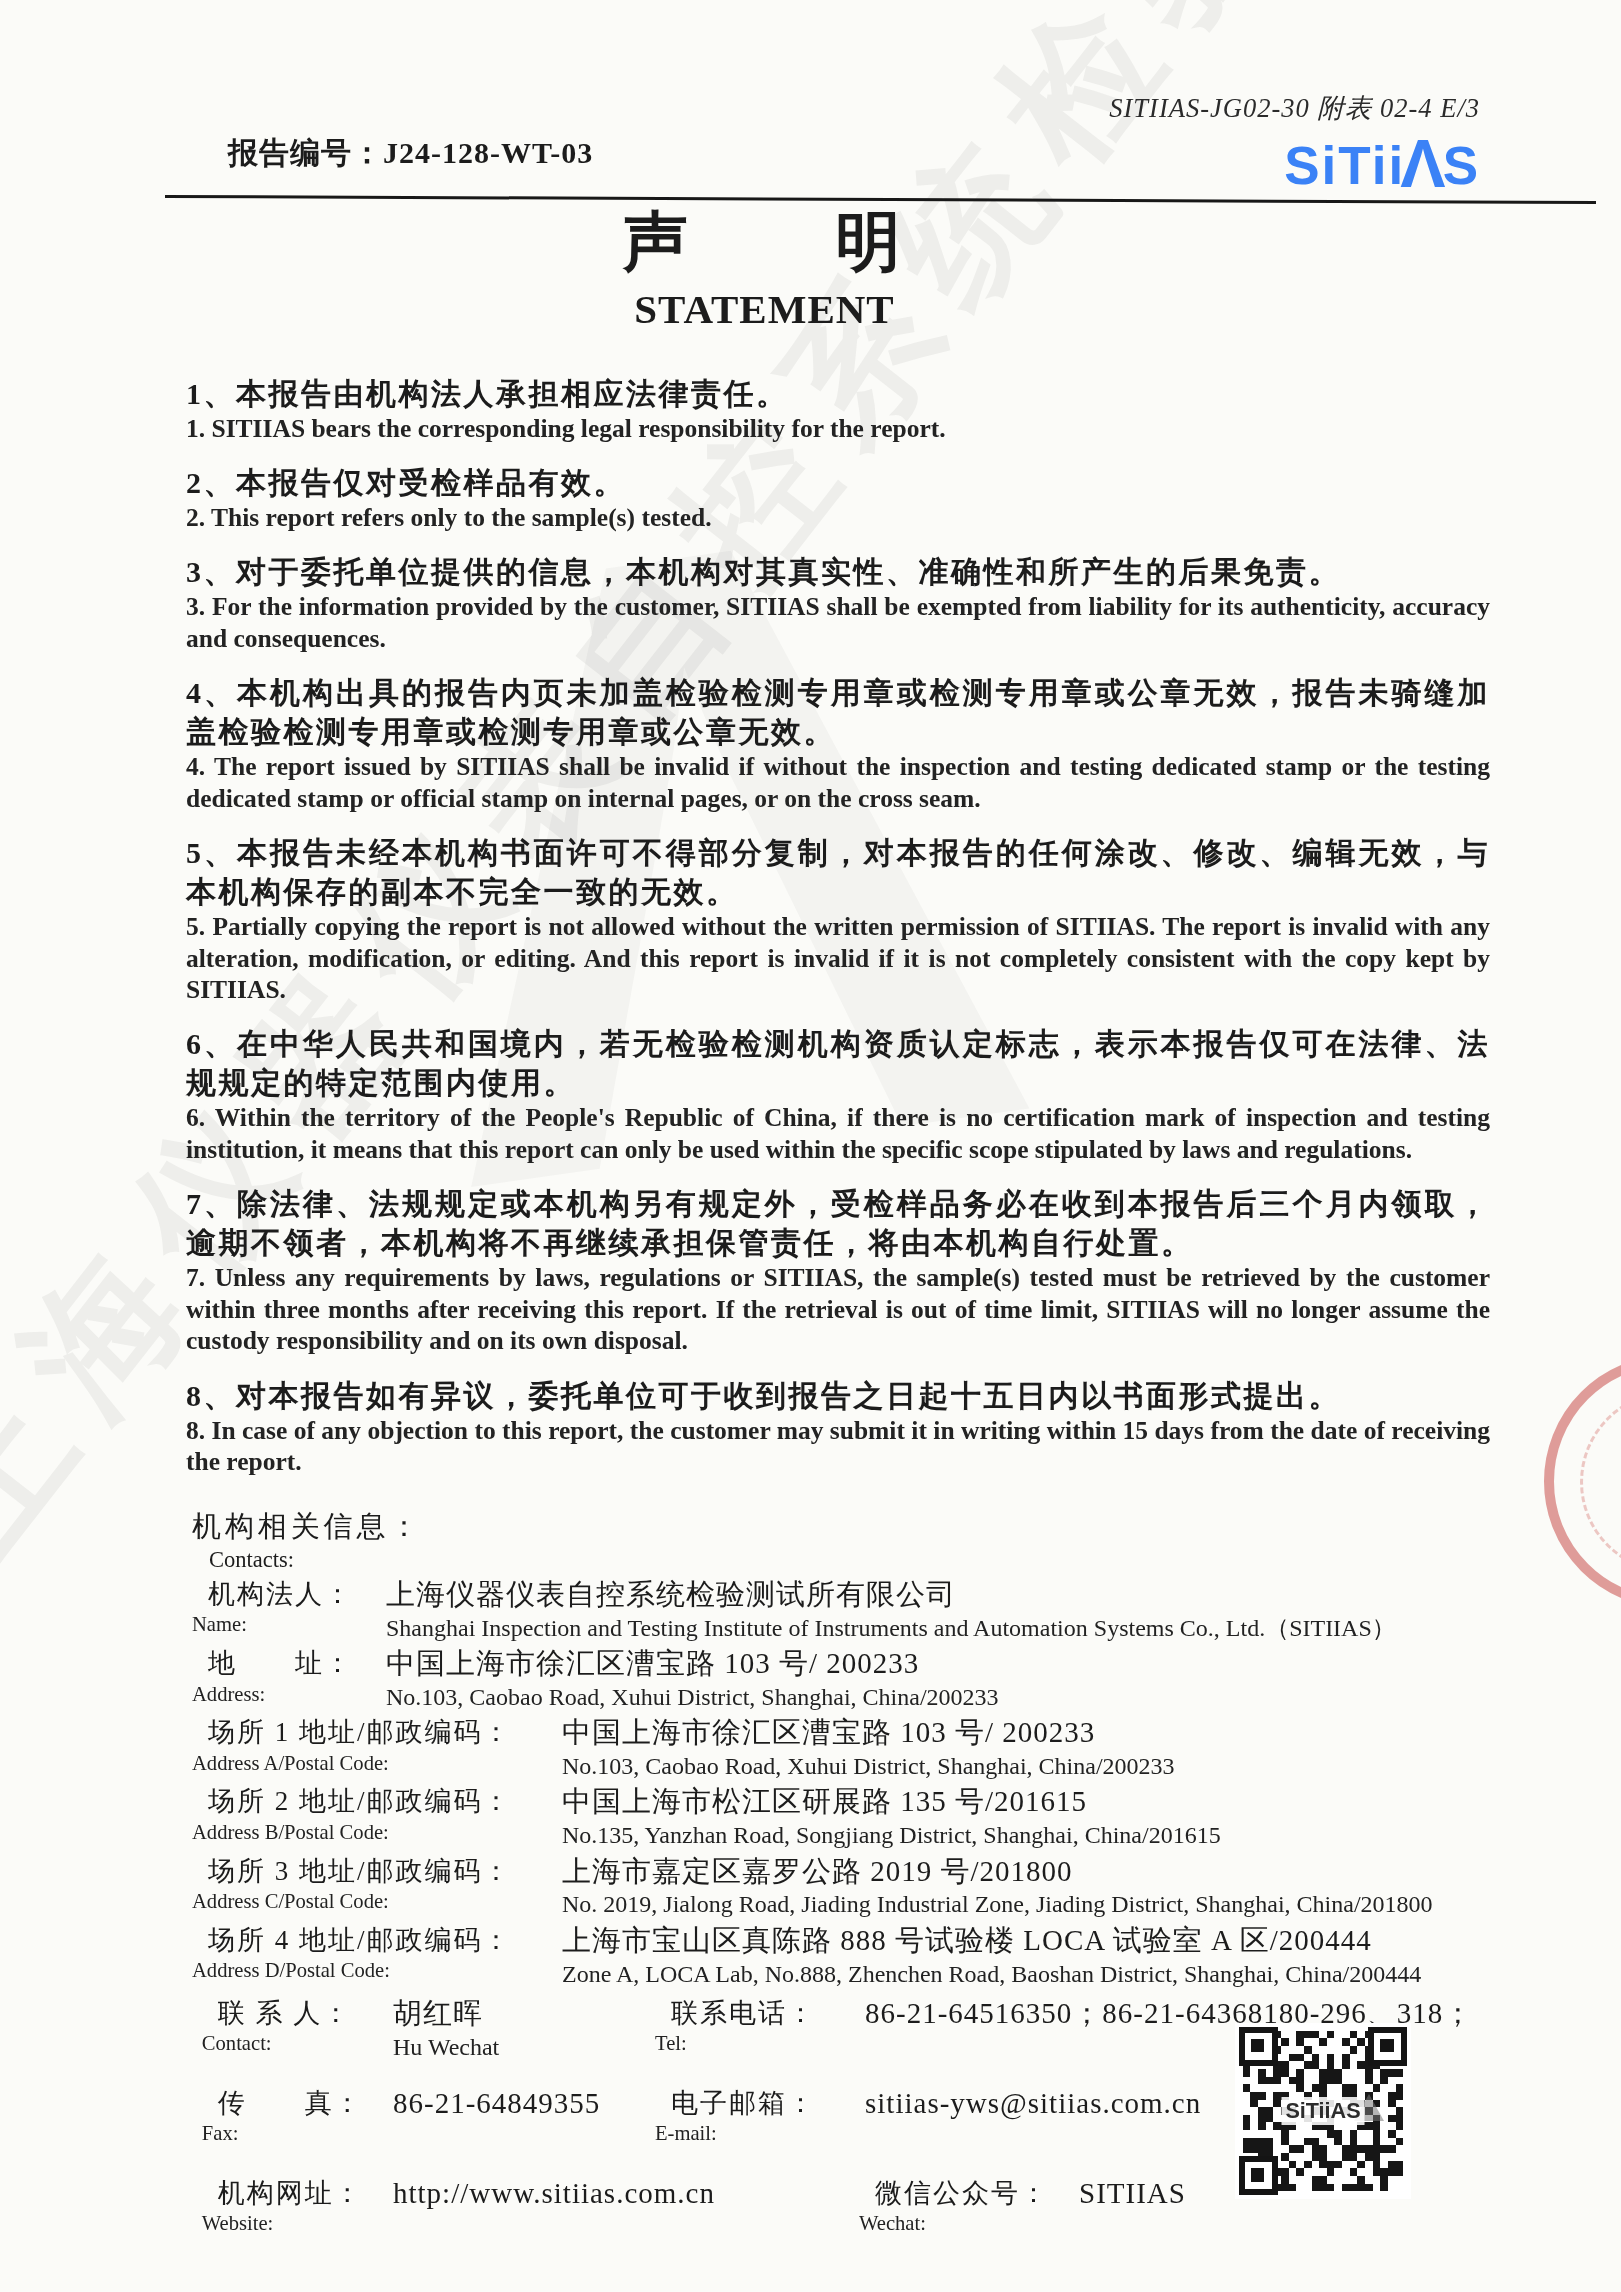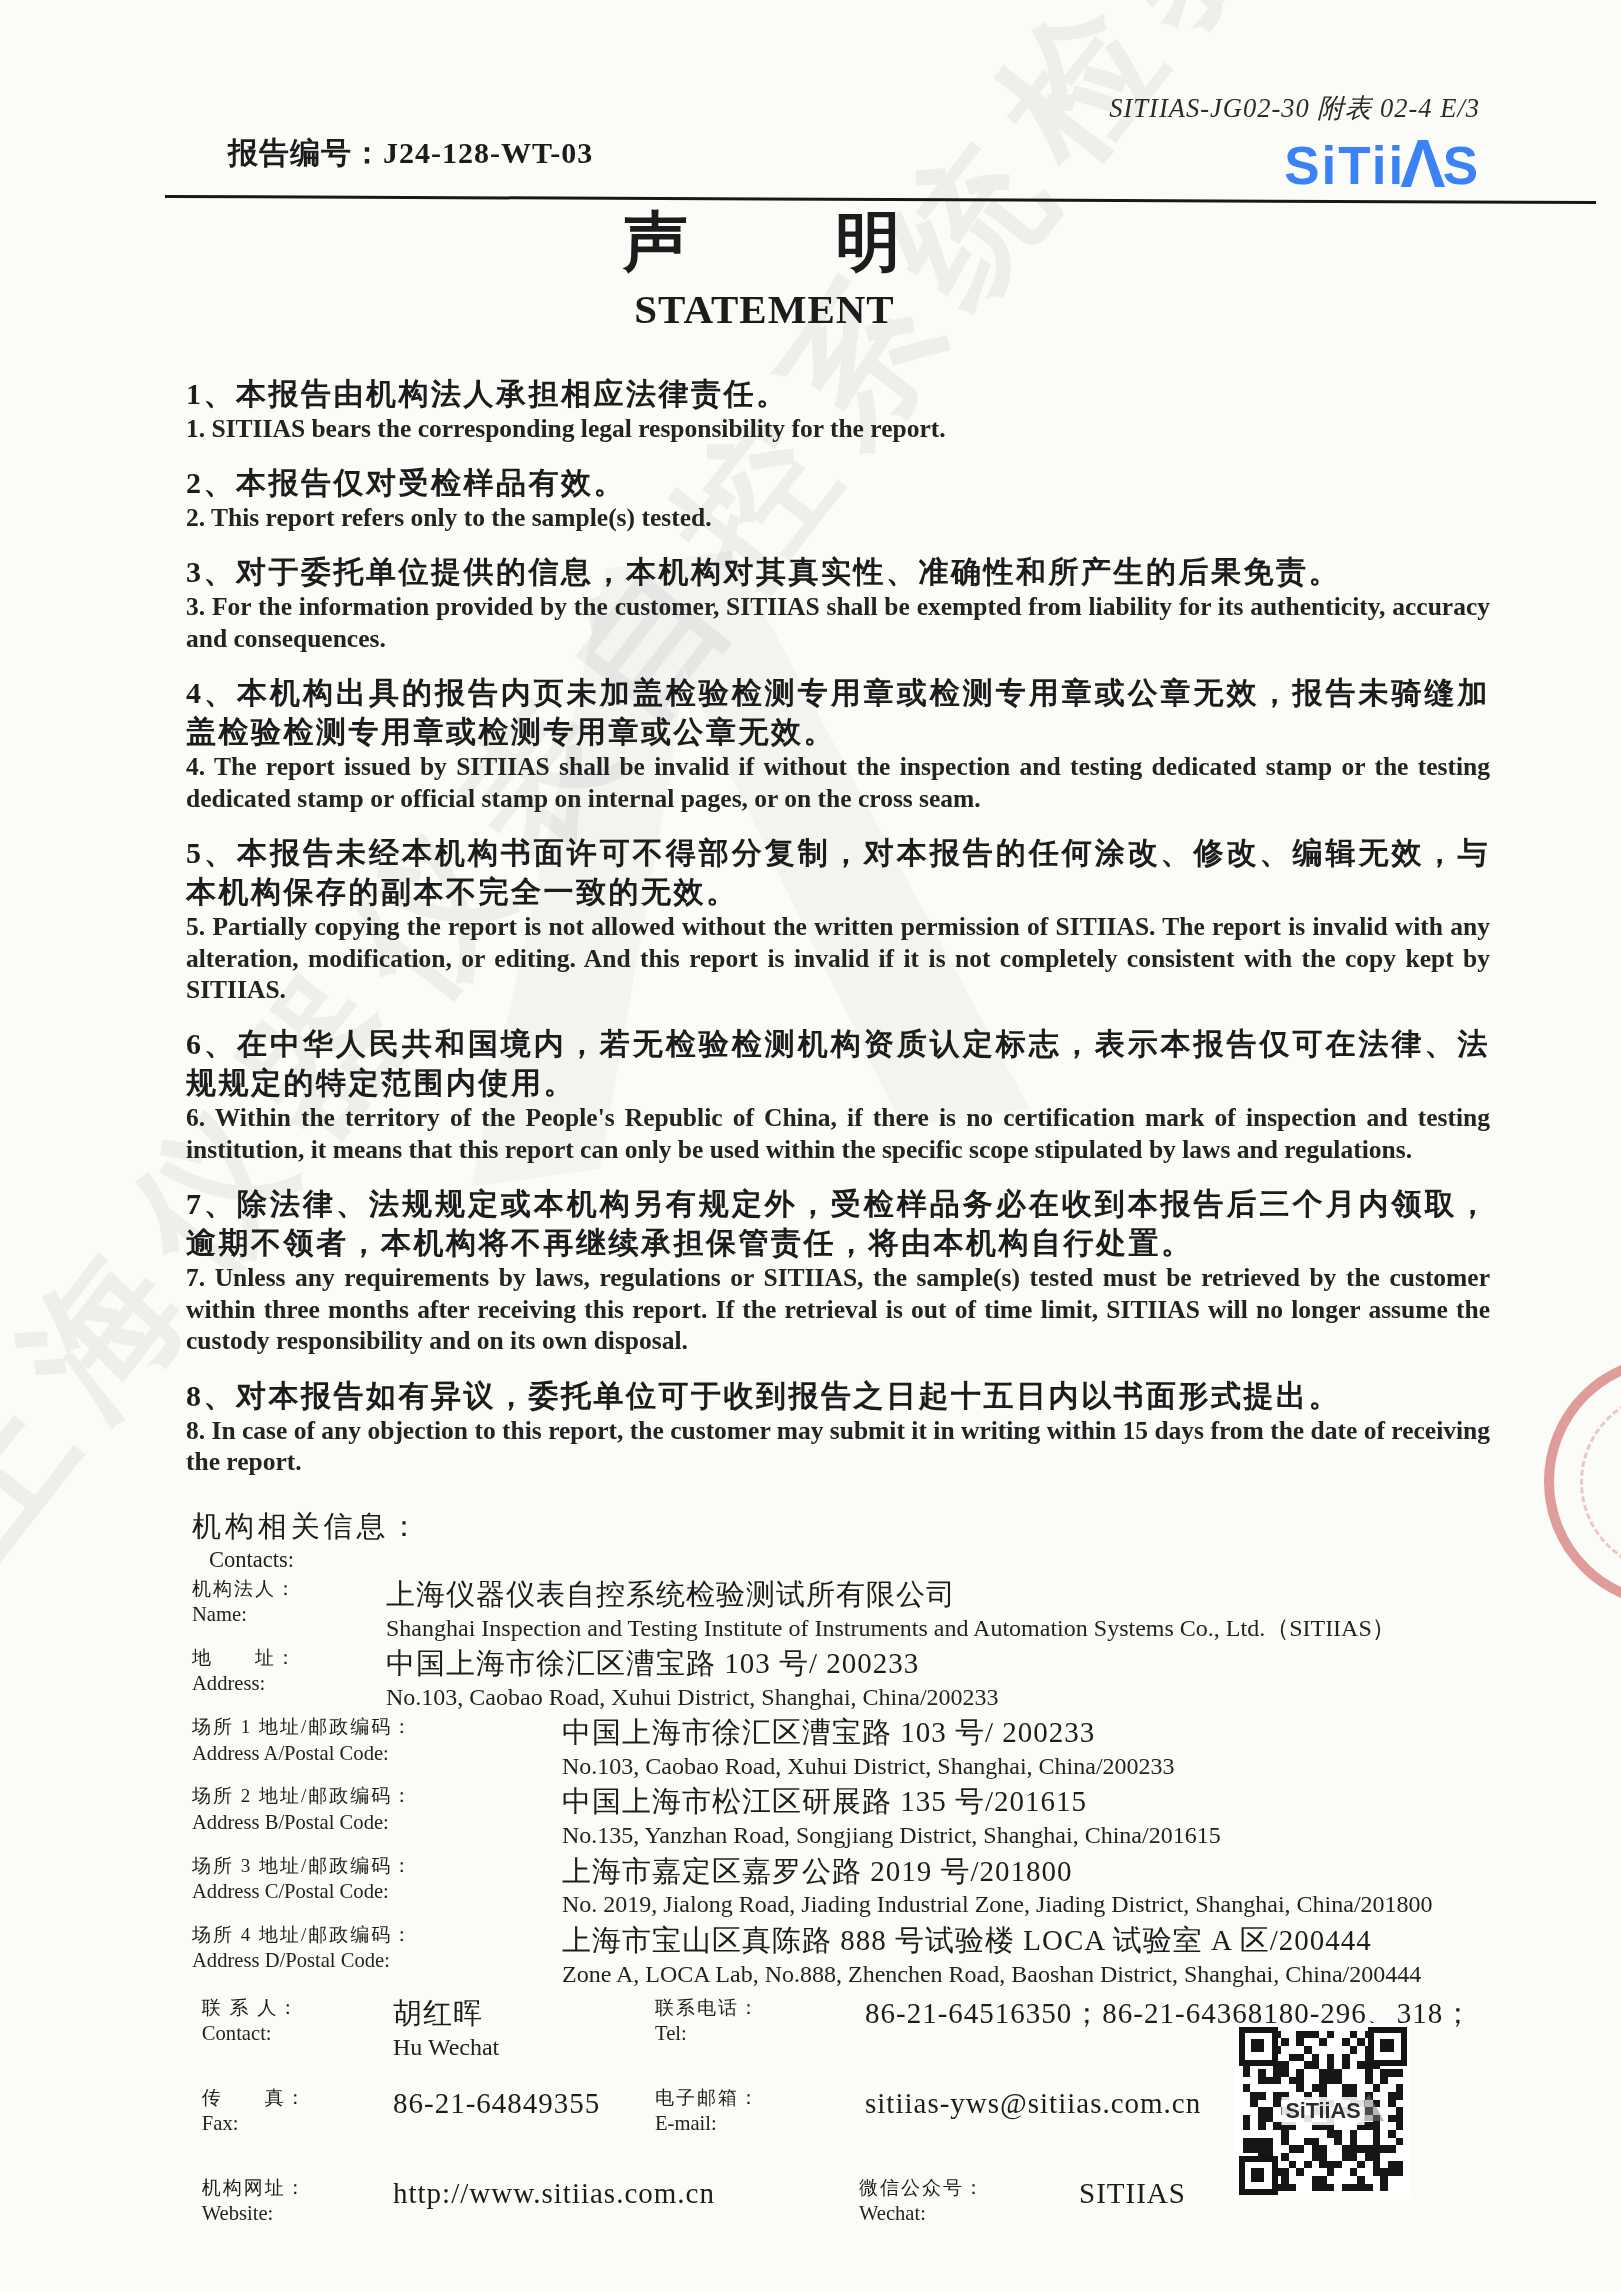"机构法人：" .lzh { font-size: 19px -> 27px; margin-left: none -> 16px }
